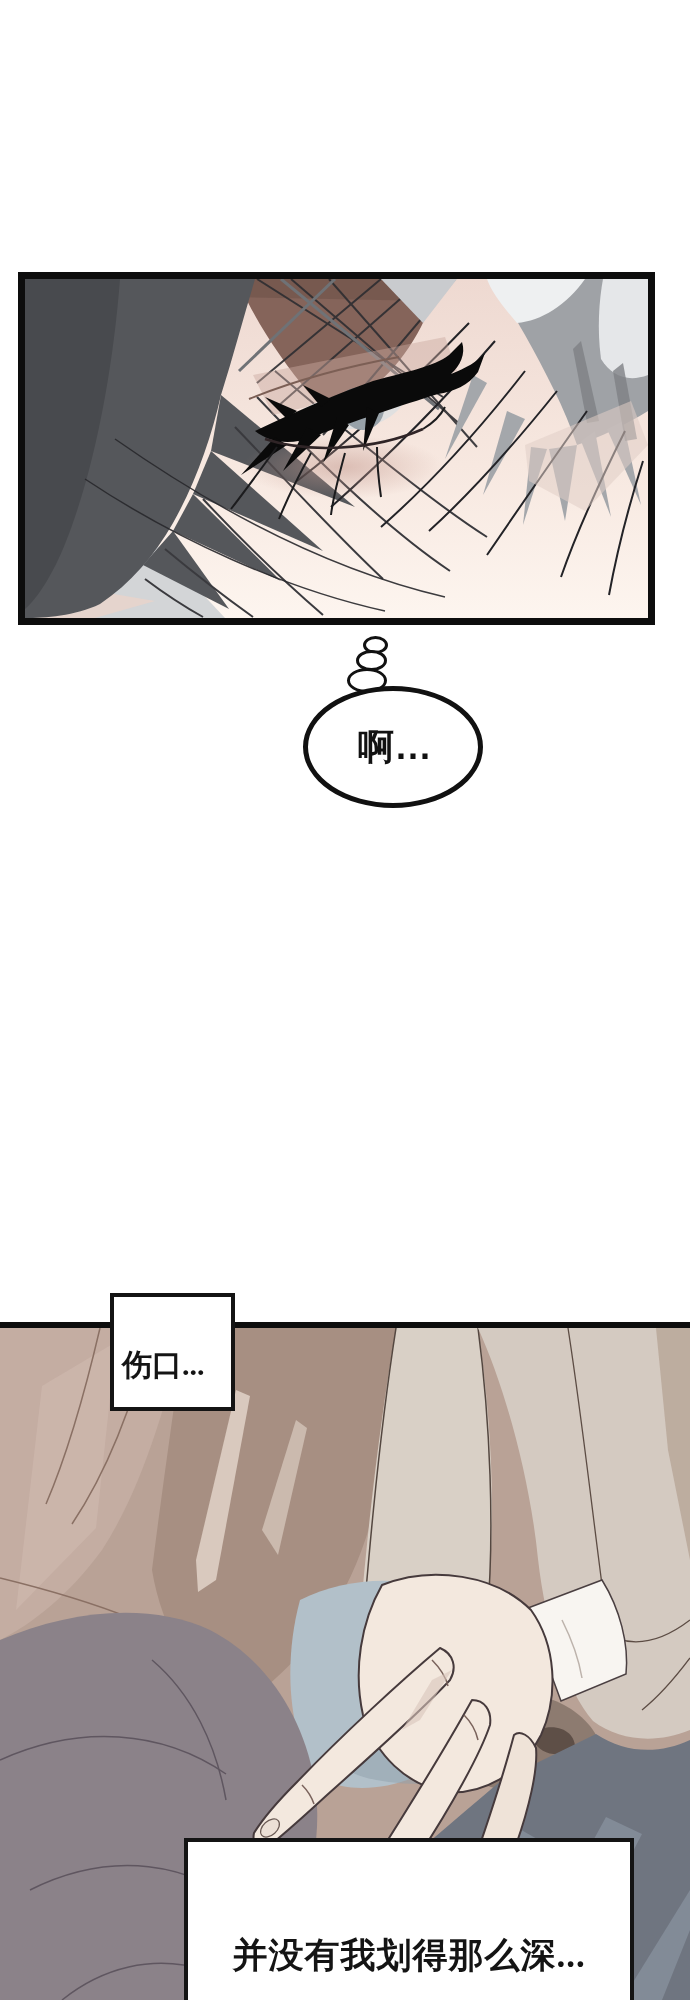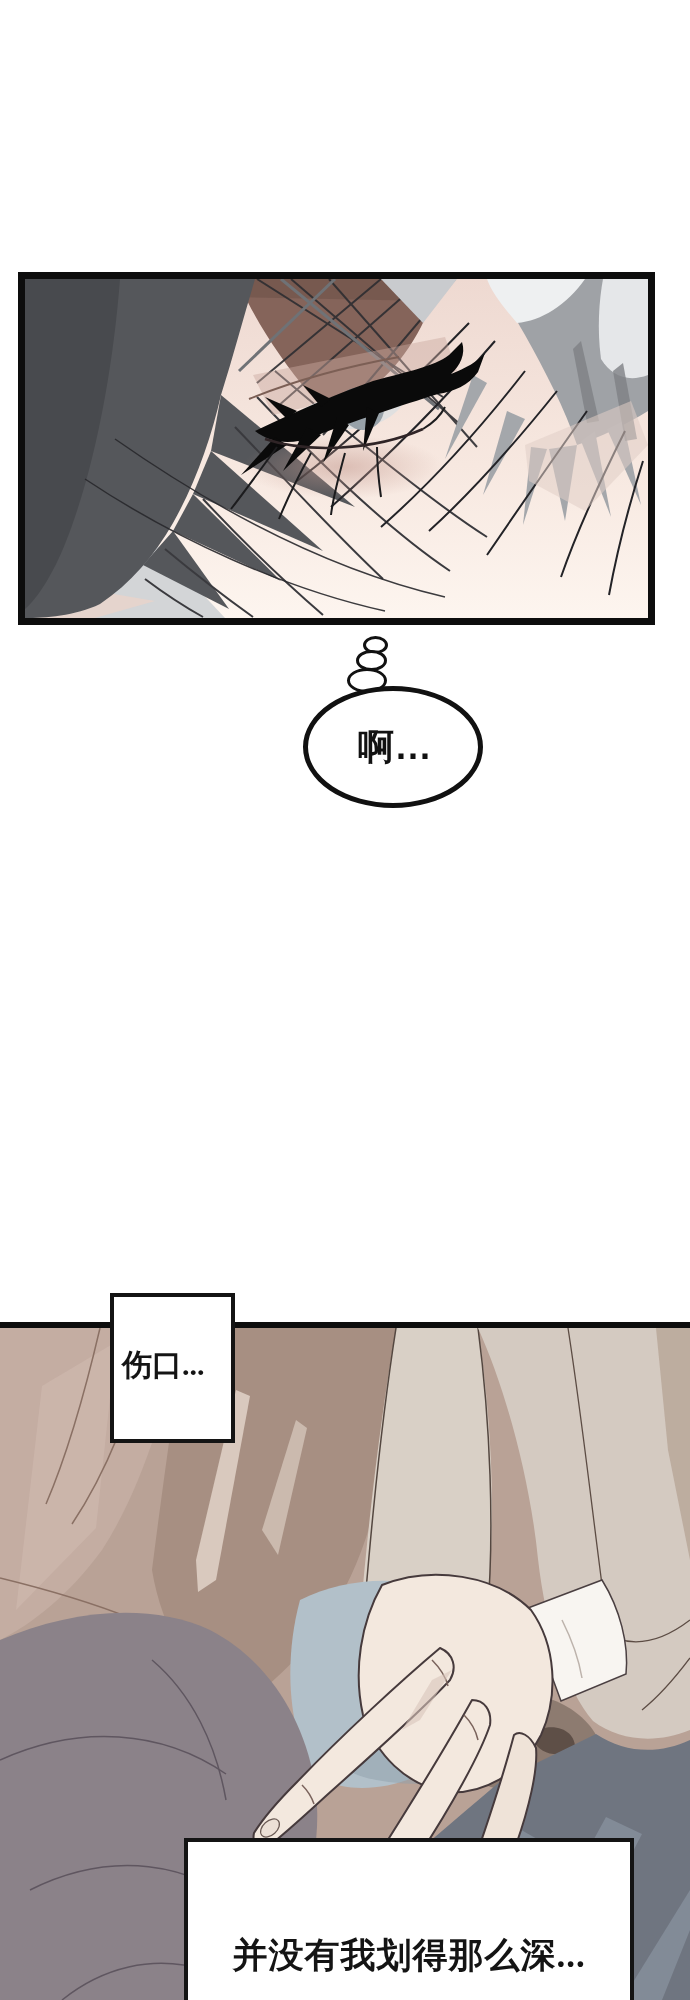"伤口..." .caption-wound { height: 150px -> 118px }
